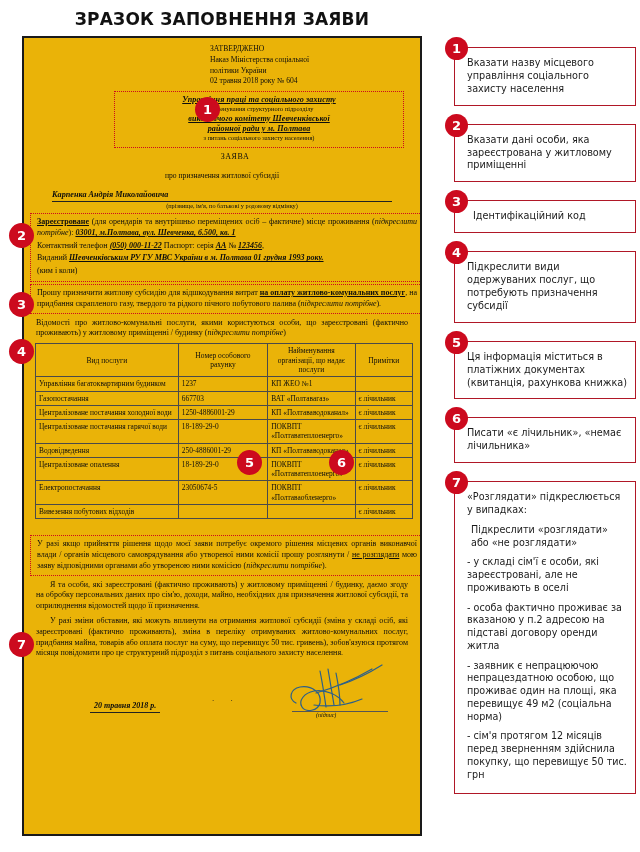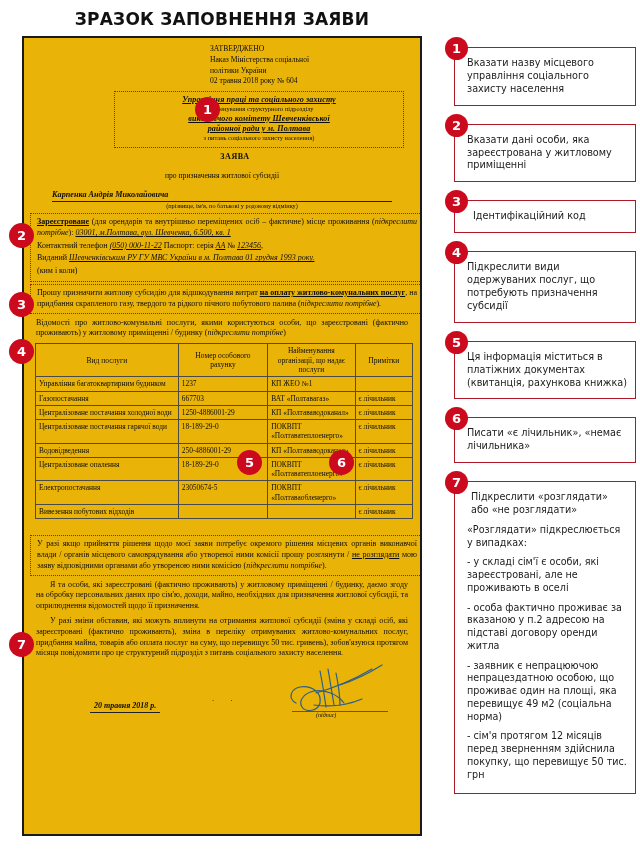"ЗАЯВА" .zayava b { font-weight: bold -> normal }
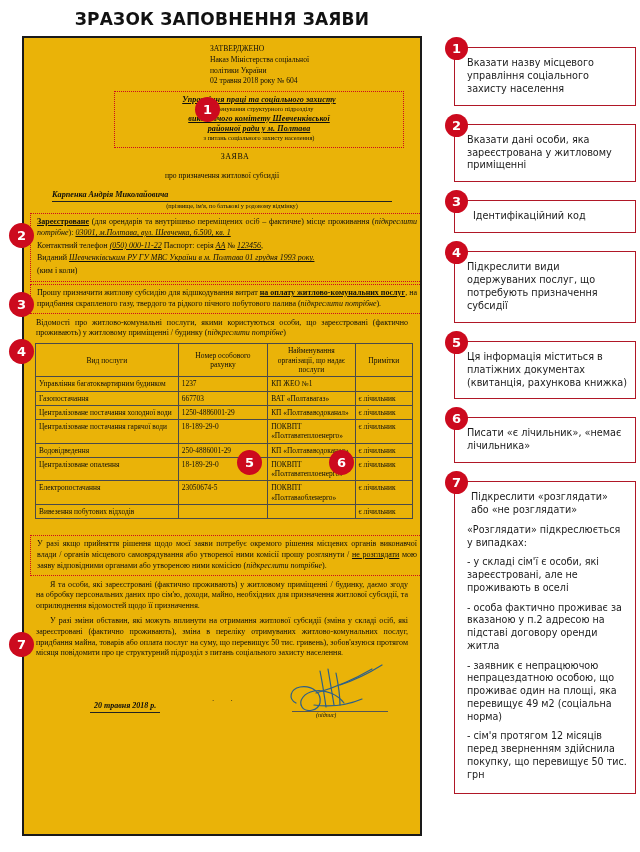"03001, м.Полтава, вул. Шевченка, б.500," .i-b-u { font-weight: normal -> bold }
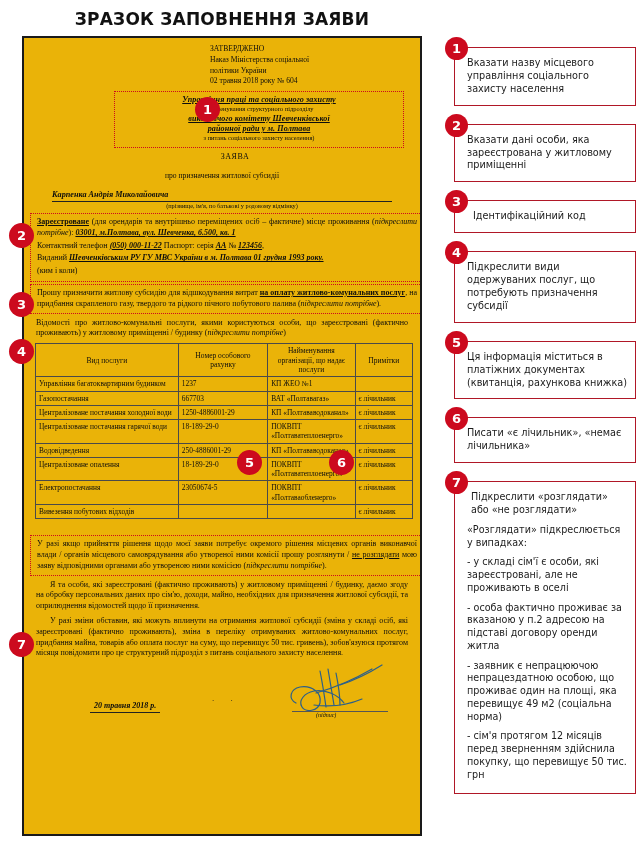"Підкреслити «розглядати» або «не" p { order: before "«Розглядати» підкреслюється у випадках:" -> after "«Розглядати» підкреслюється у випадках:" }
